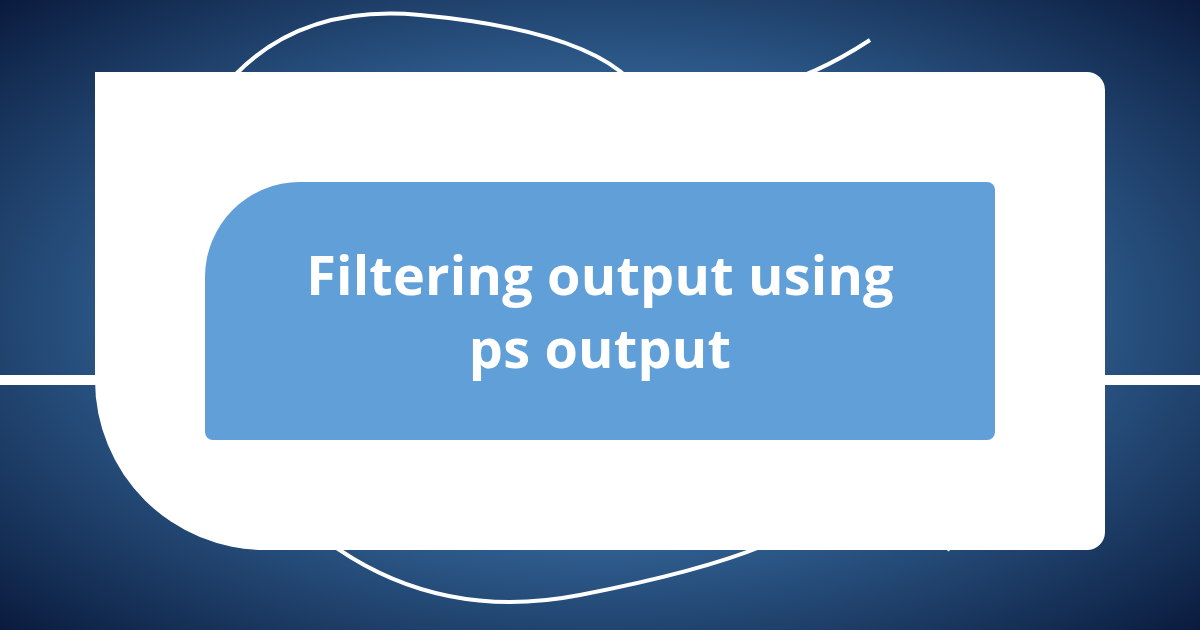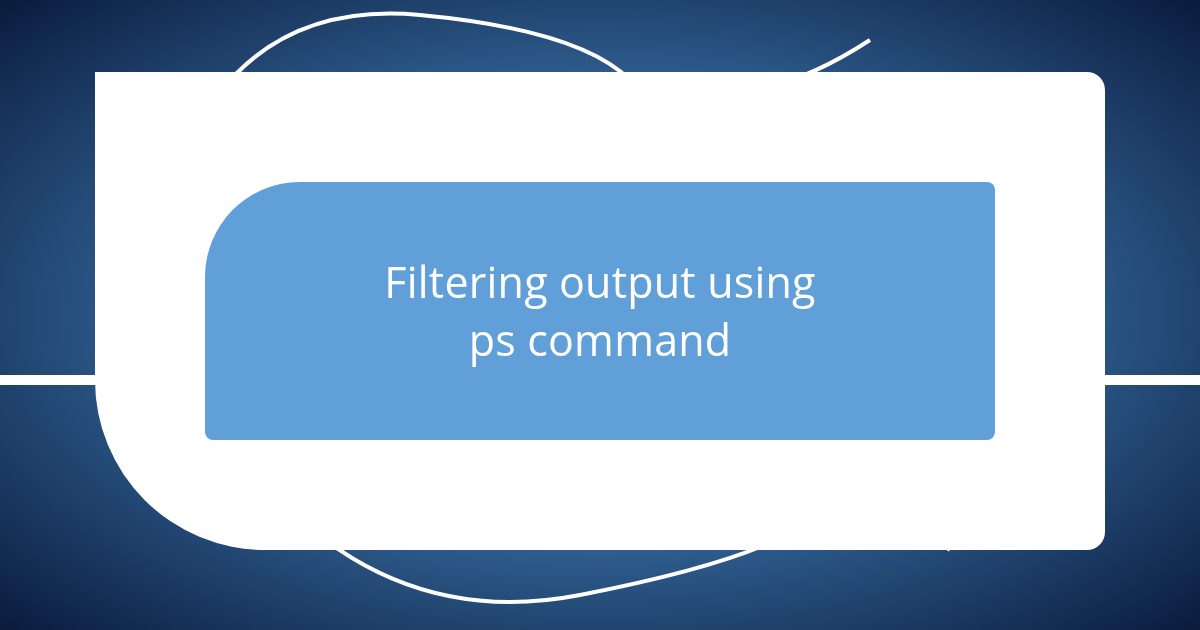"Filtering output using" .title-text { font-size: 43px -> 54px; font-weight: 400 -> 700 }
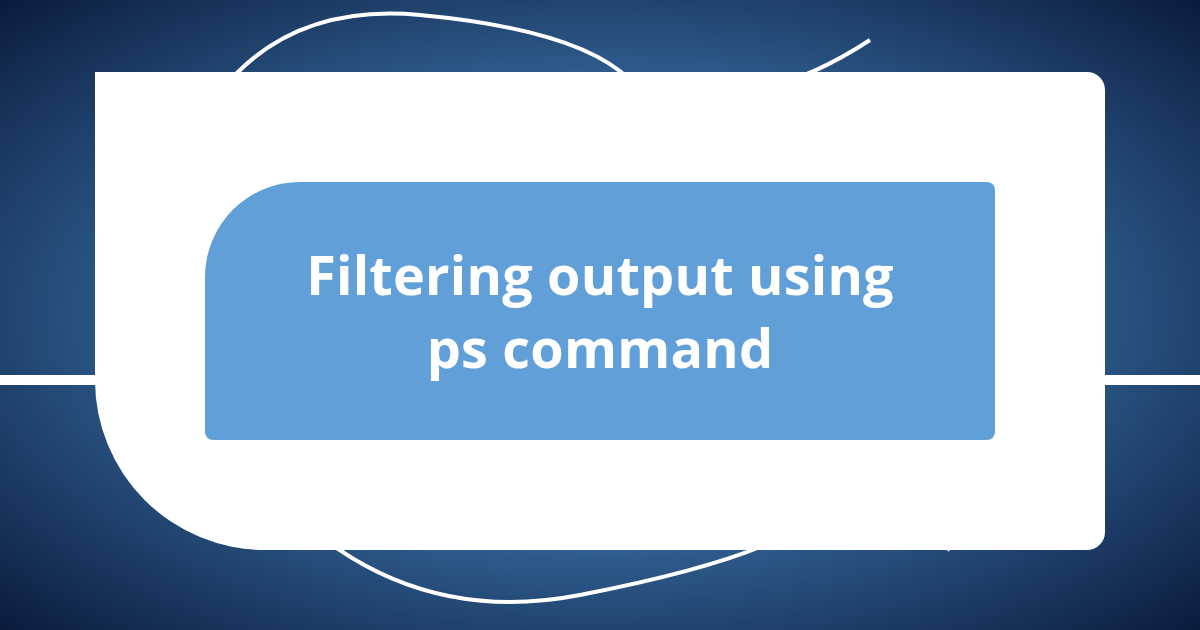"ps command" span { text: command -> output }
